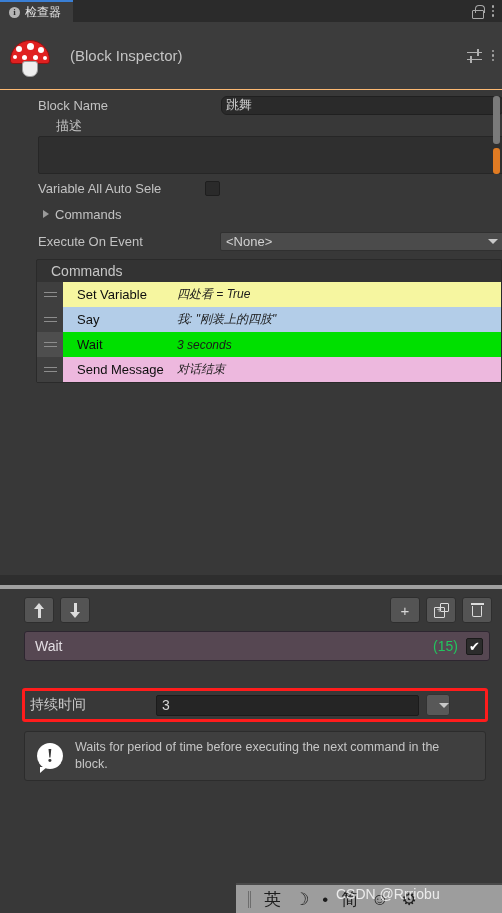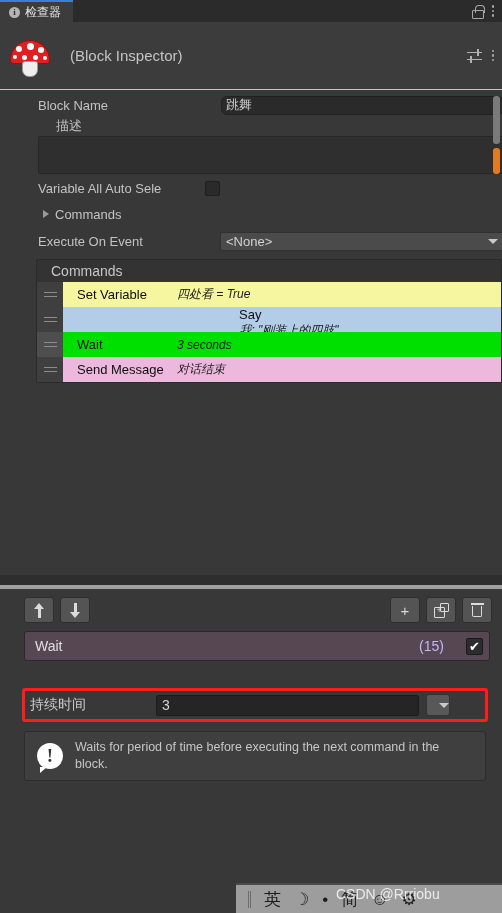"Say" span.cmd-main { flex-direction: column -> none }
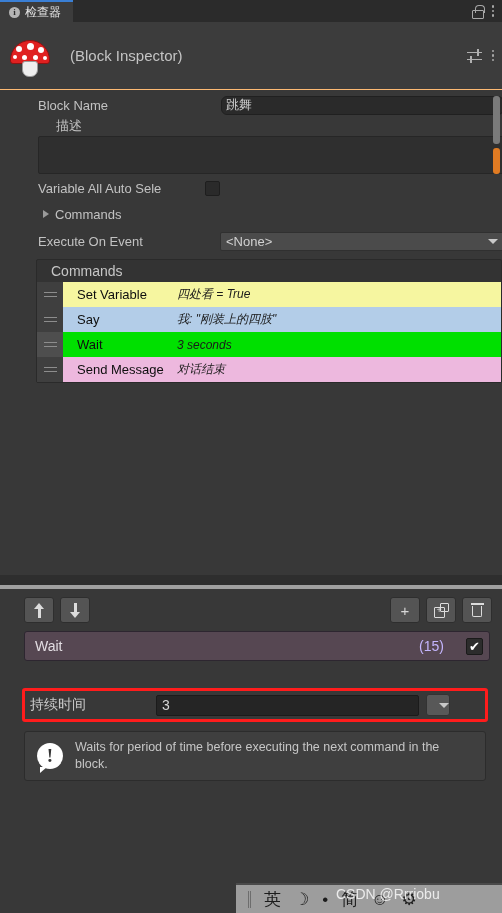"(15)" .sel-count { color: #c4b5fd -> #22c55e; margin-right: 22px -> 8px }
